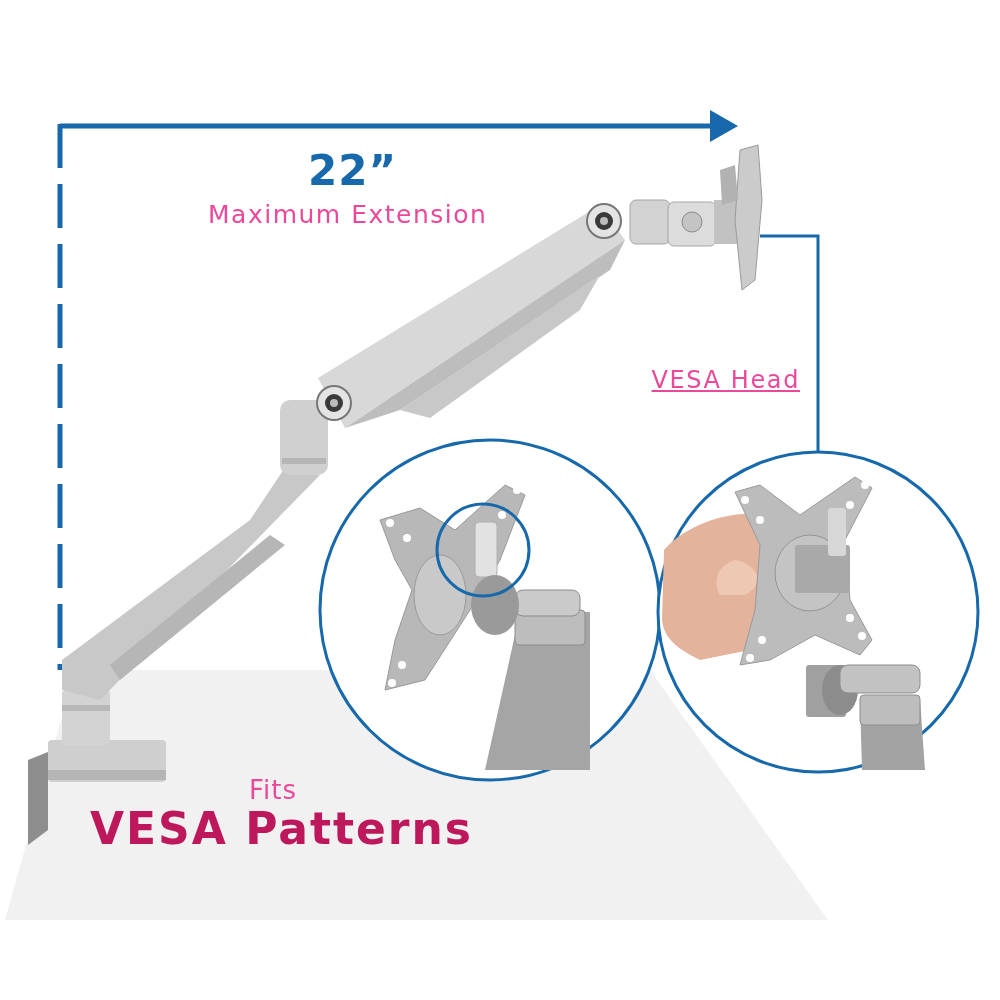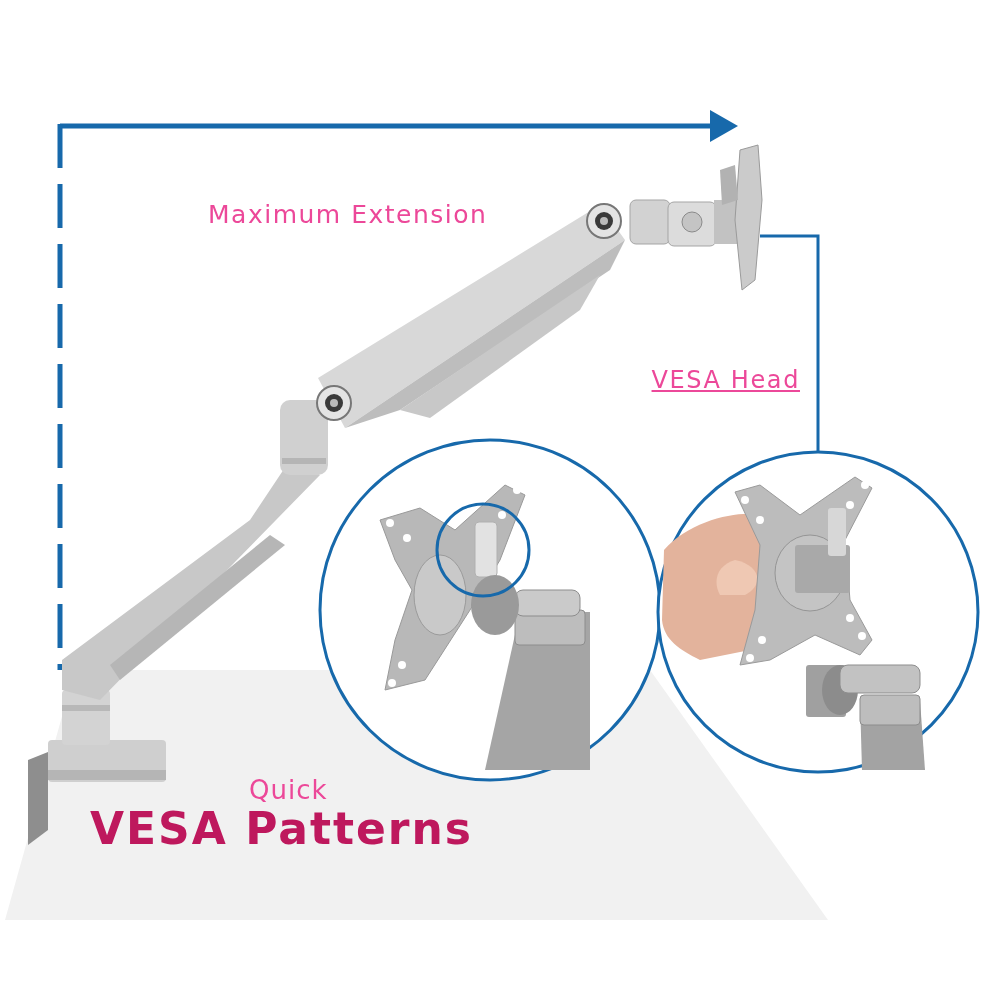"22”" div.txt { html: none -> <div>22”</div> }
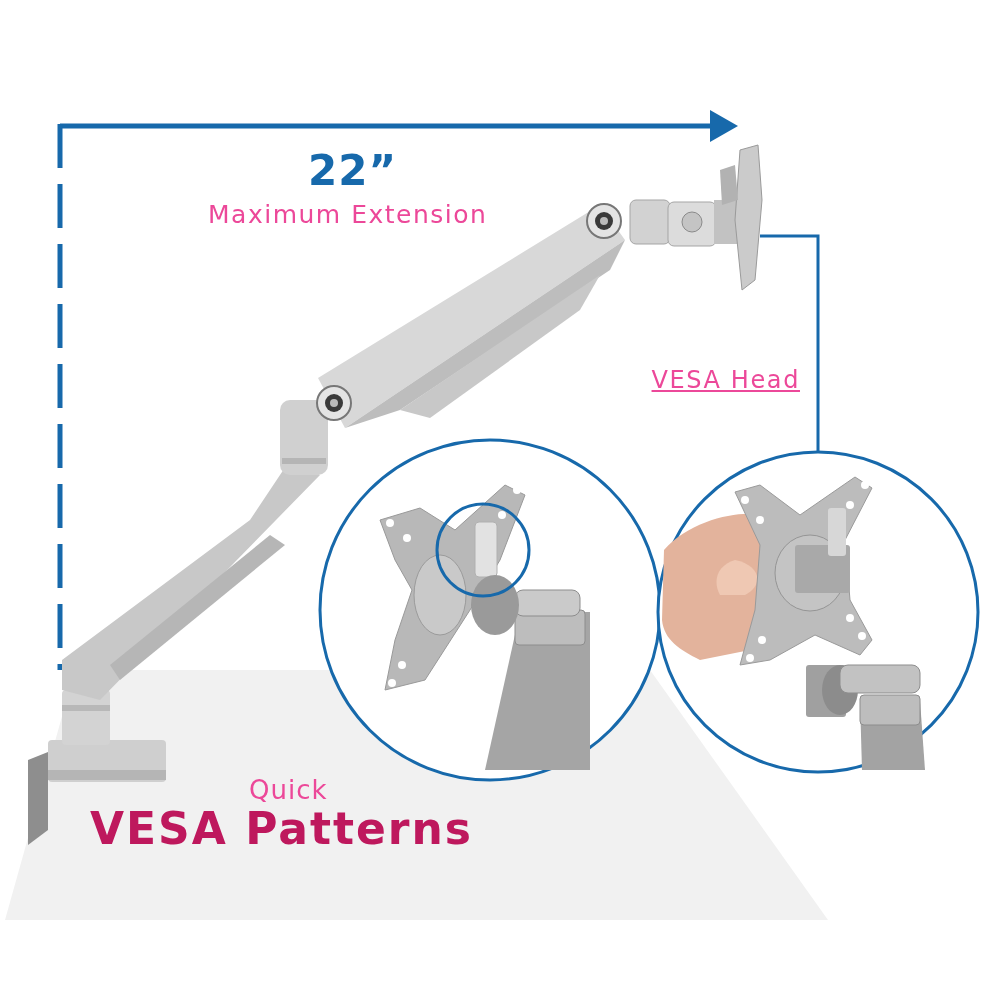"Quick" div.txt { text: Quick -> Fits }
